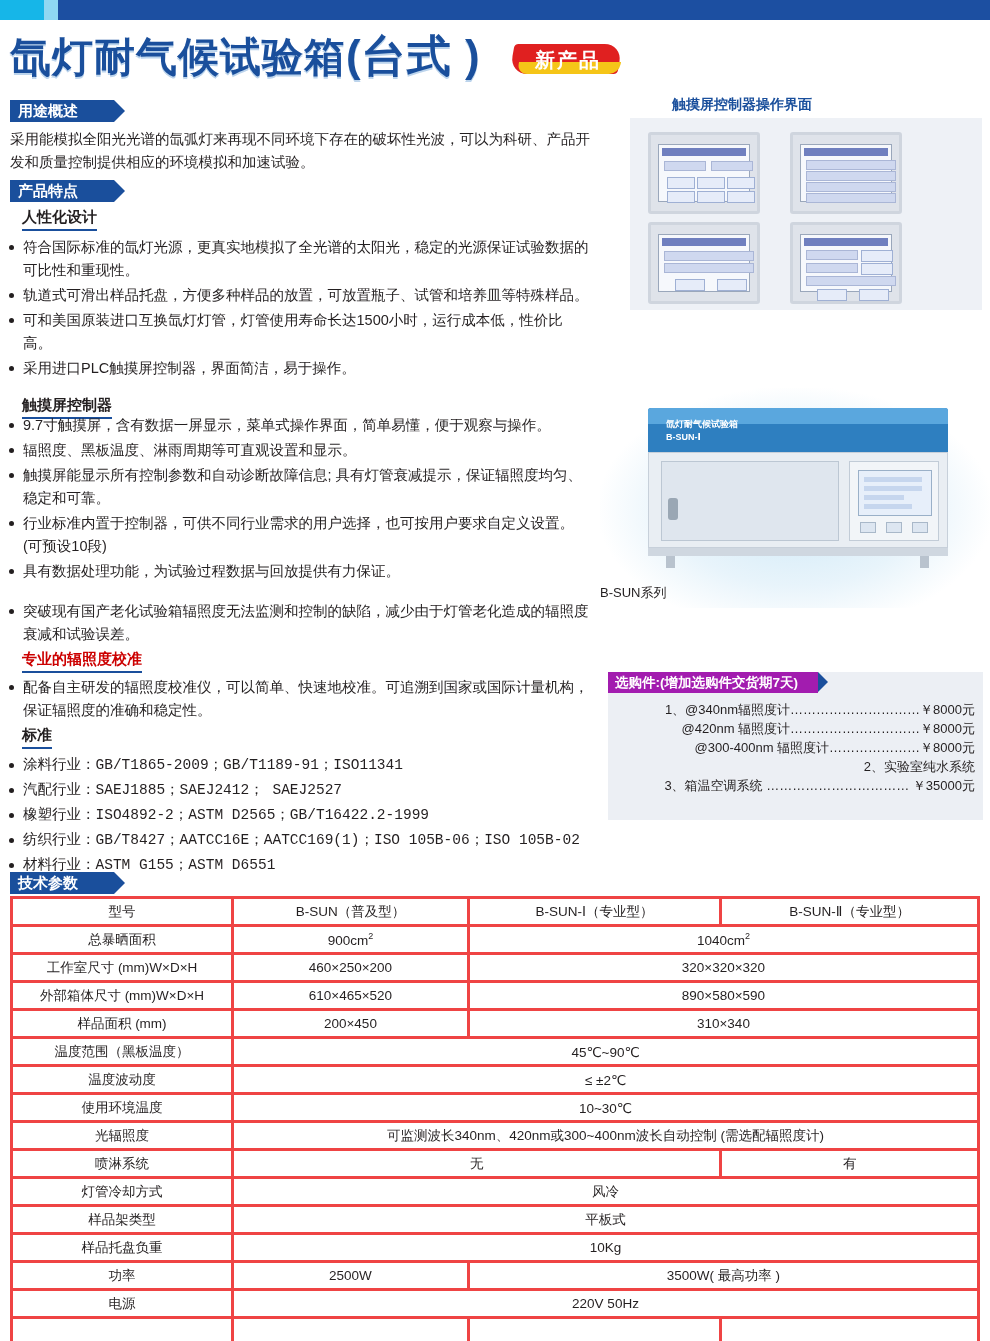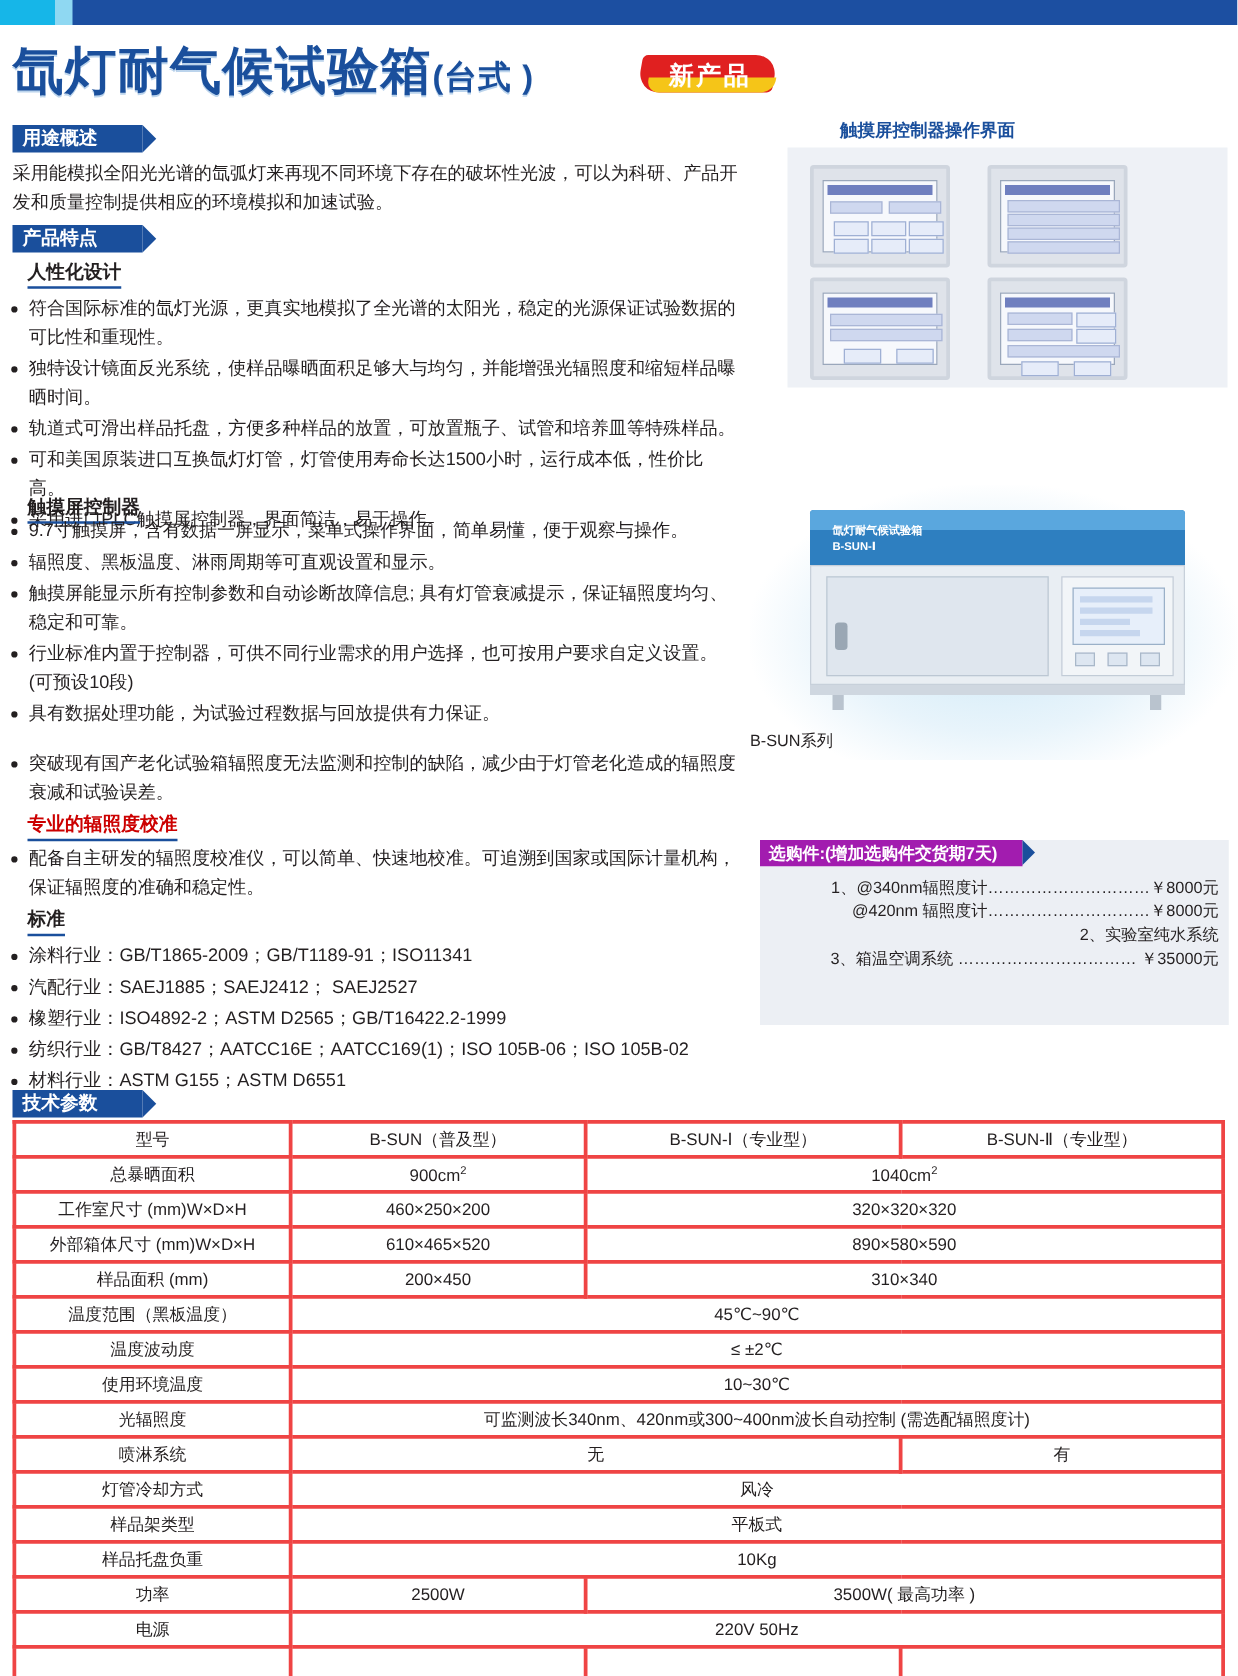"(台式 )" .main-title .sub { font-size: 26px -> 44px }
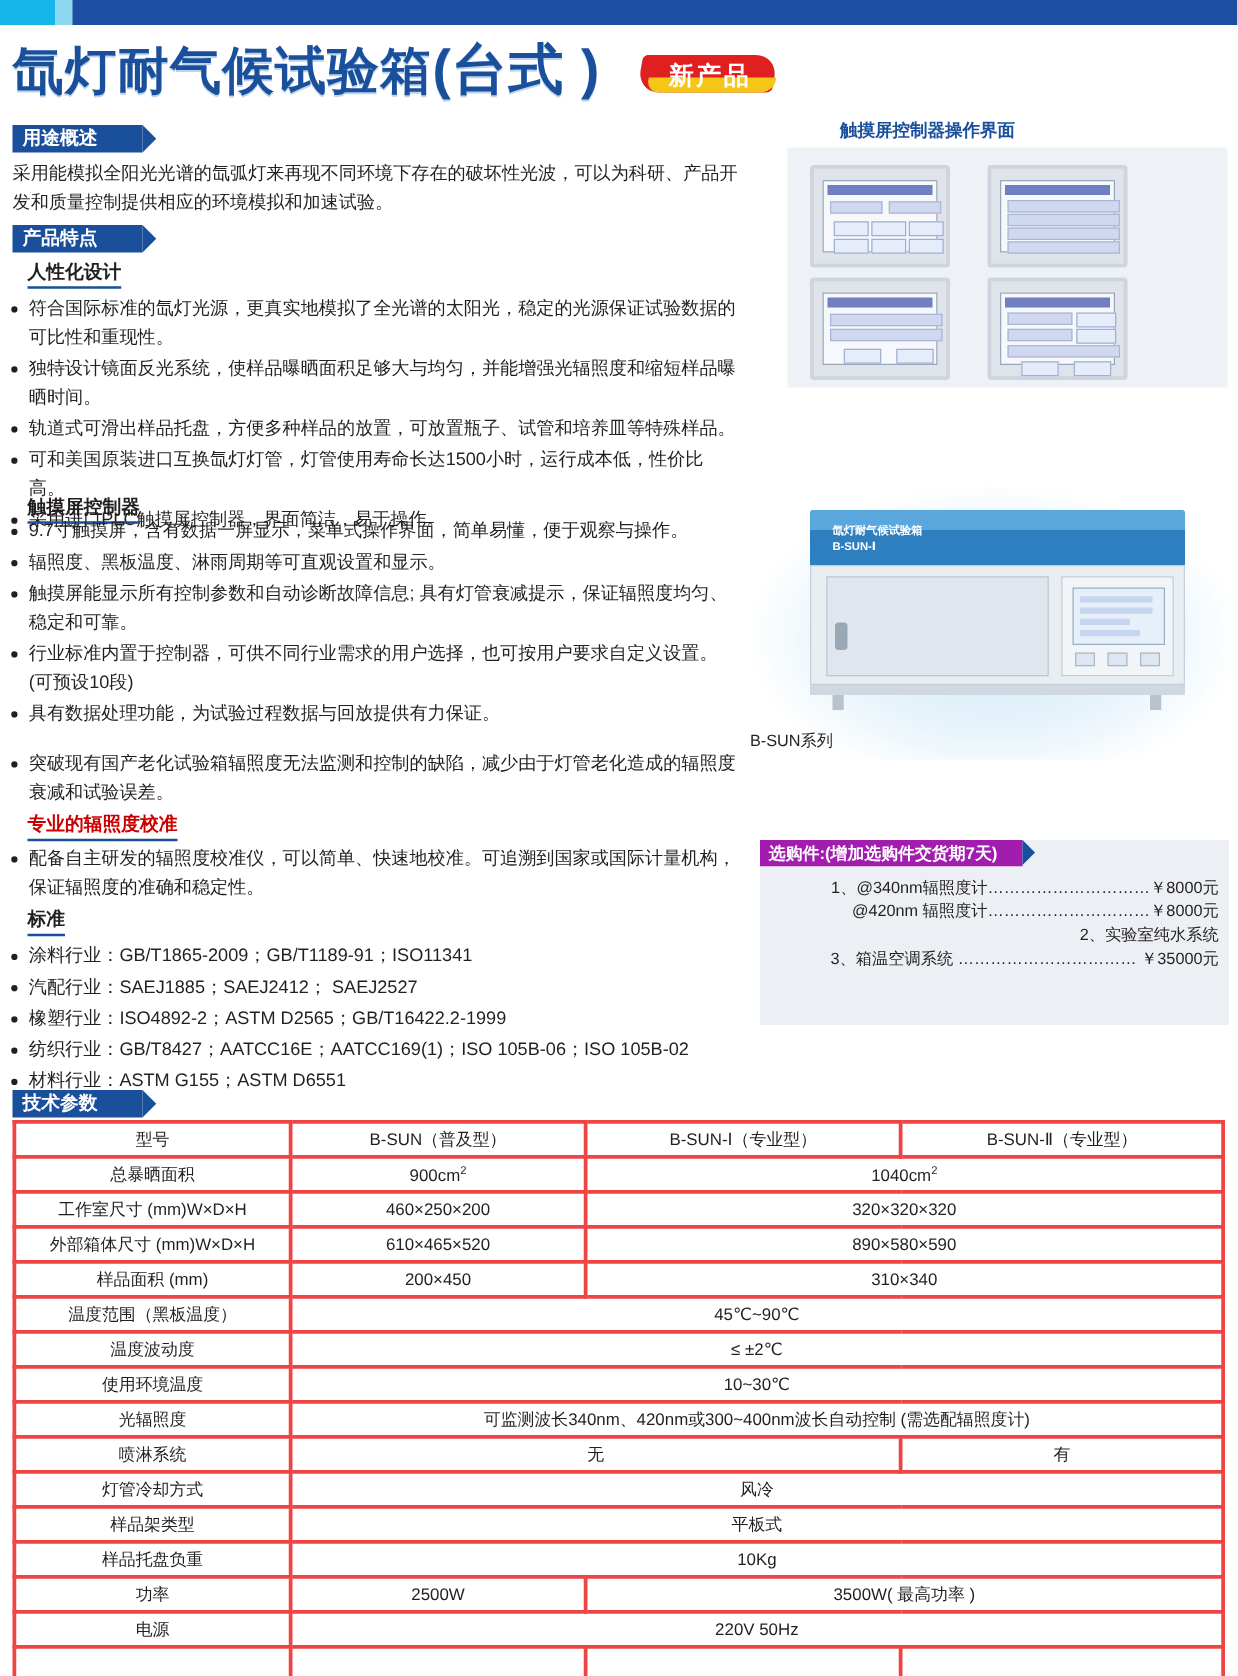"独特设计镜面反光系统，使样品曝晒面积足够大与均匀，并能增强光辐照度和缩短样品曝晒" li { html: <li>独特设计镜面反光系统，使样品曝晒面积足够大与均匀，并能增强光辐照度和缩短样品曝晒时间。</li> -> none }
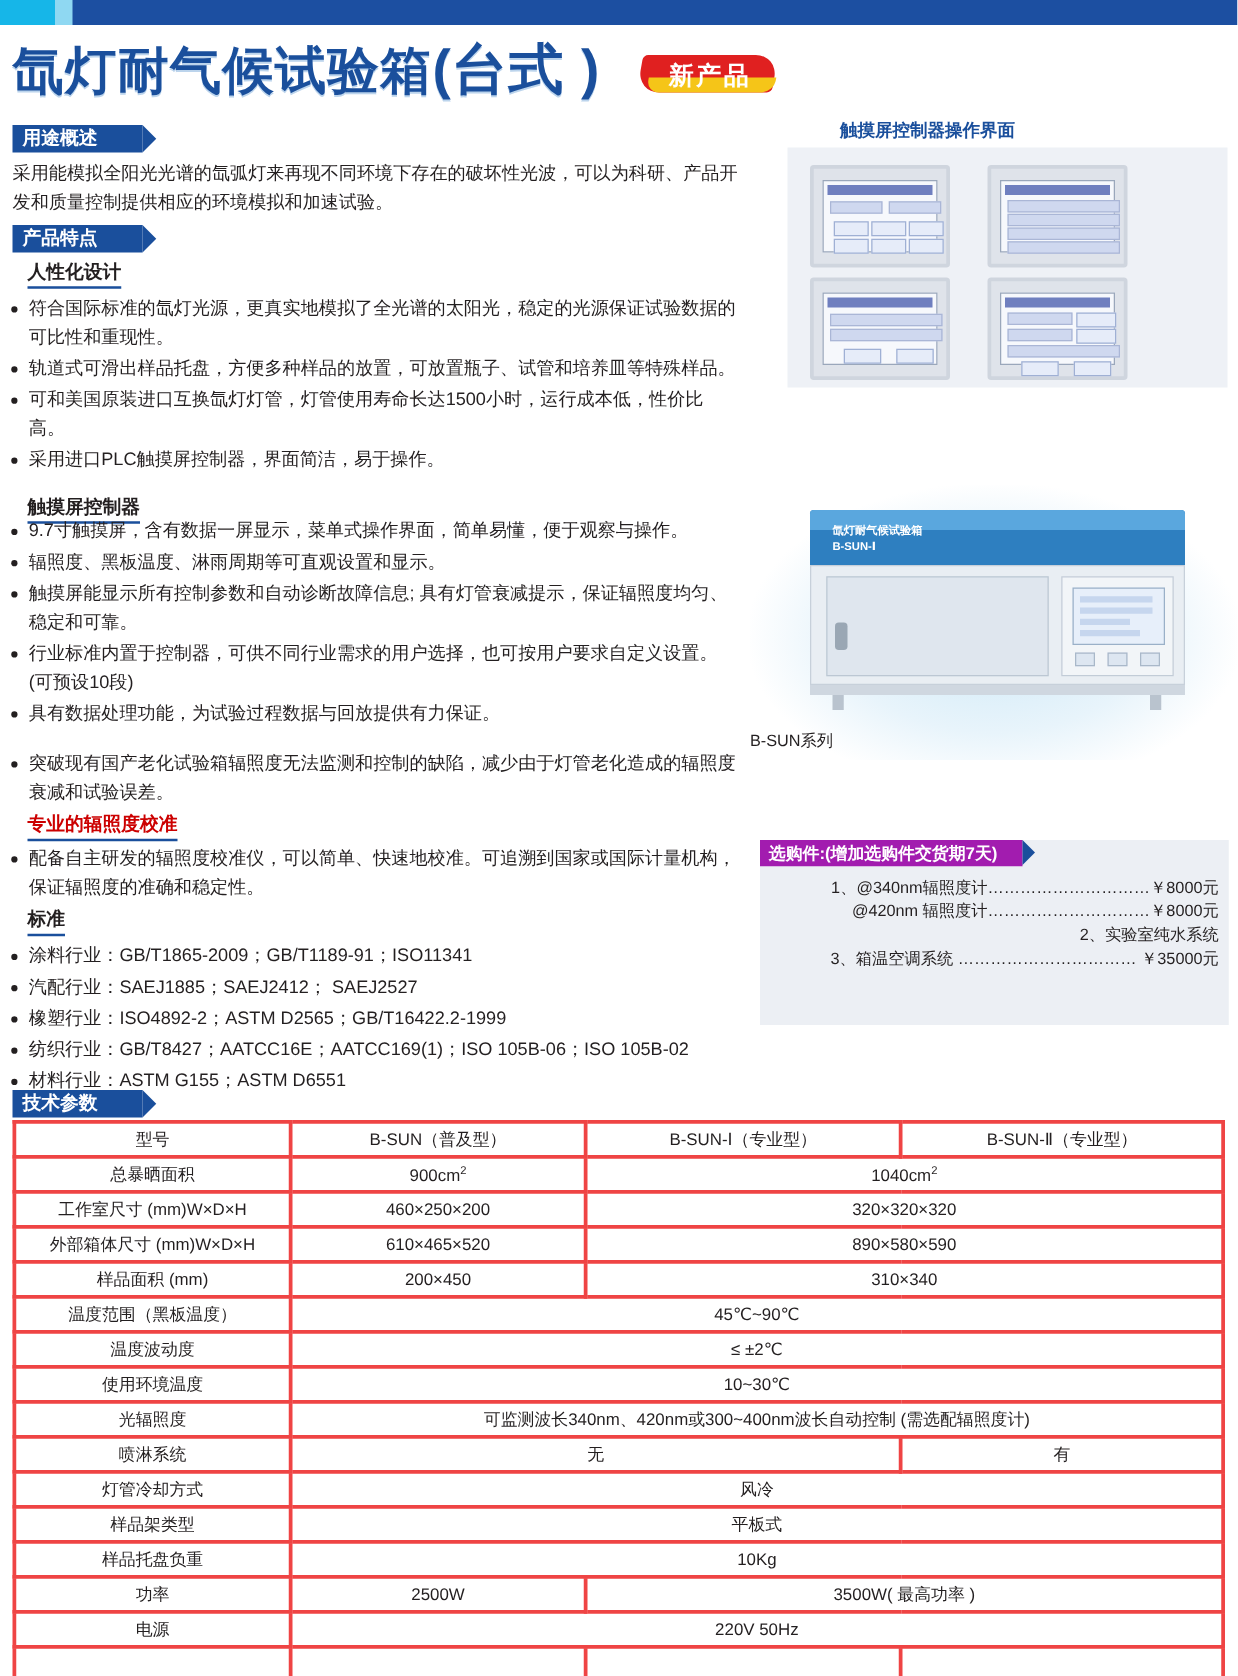"@300-400nm 辐照度计…………………￥8000元" div.ln { html: none -> <div> @300-400nm 辐照度计…………………￥8000元</div> }
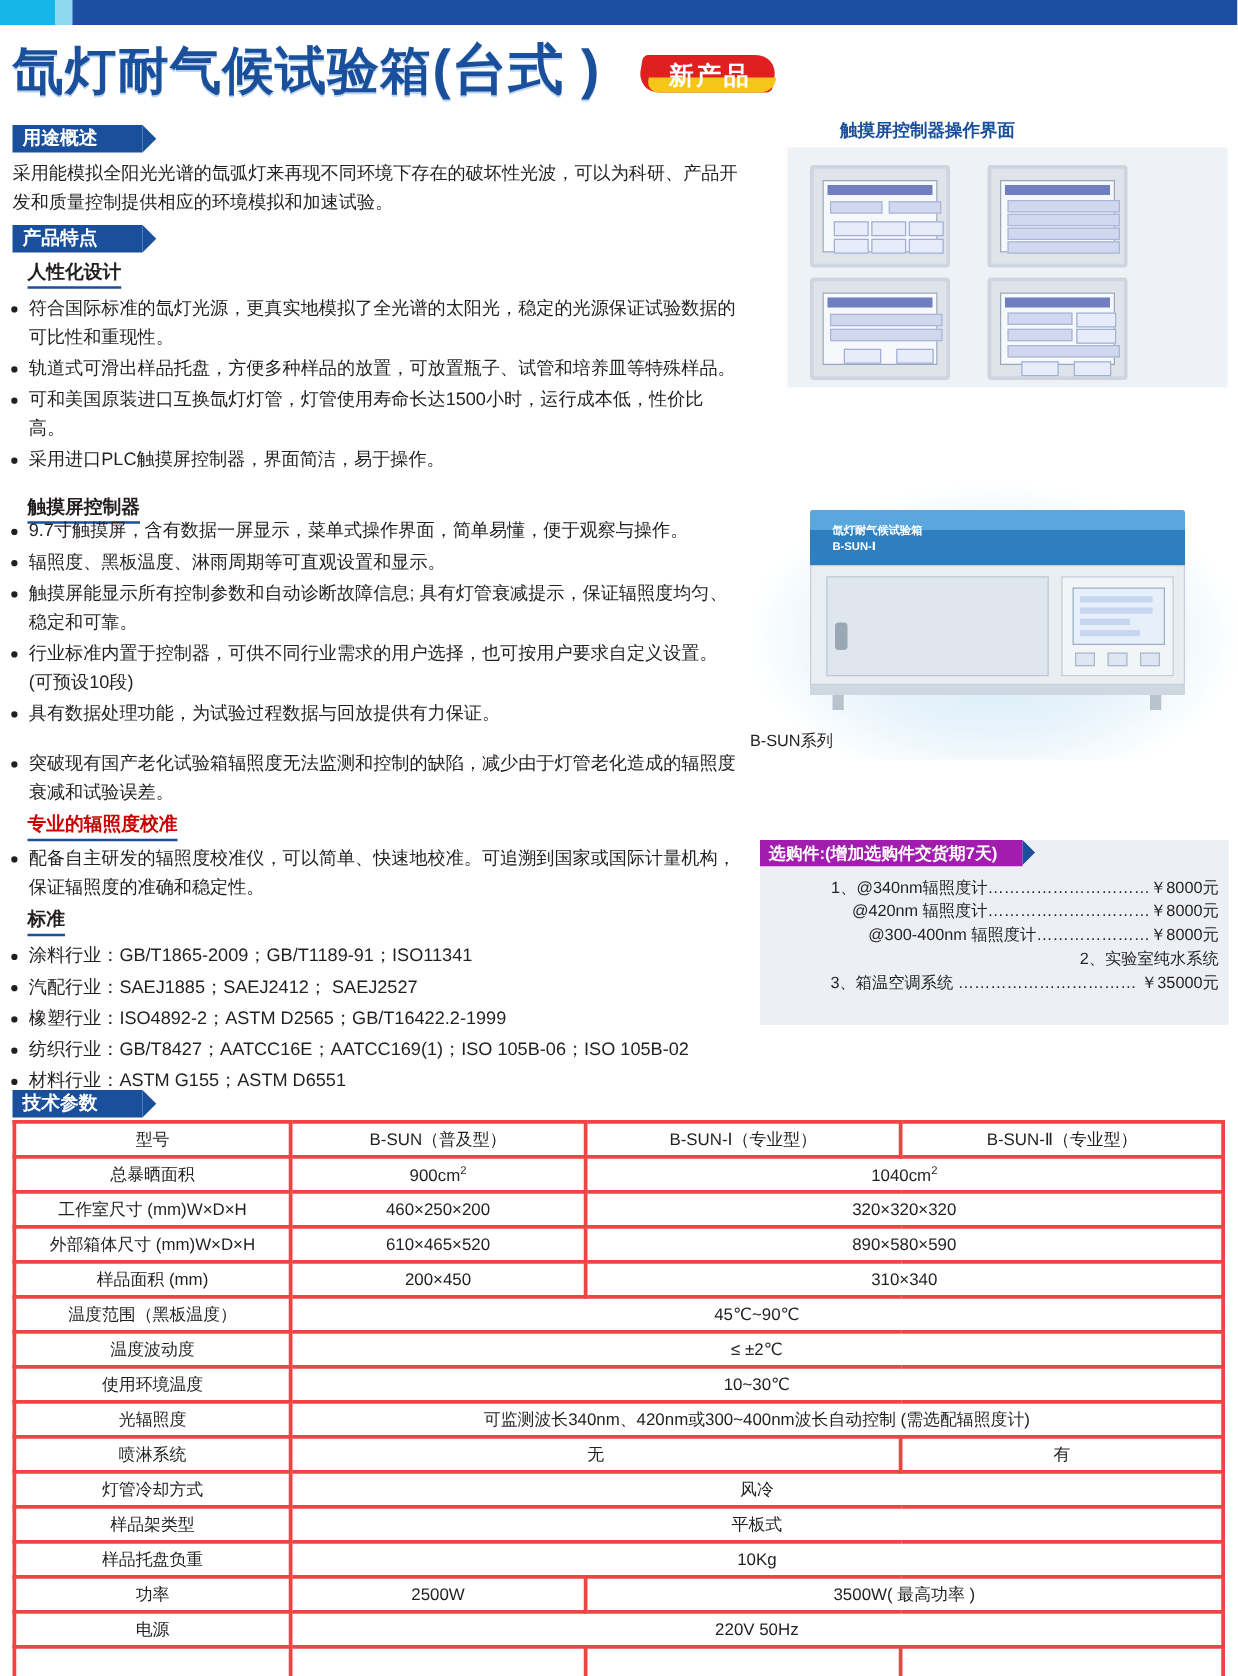"涂料行业：GB/T1865-2009；GB/T1189-91；ISO11341" ul.blist { font-family: none -> Liberation Mono, monospace }
